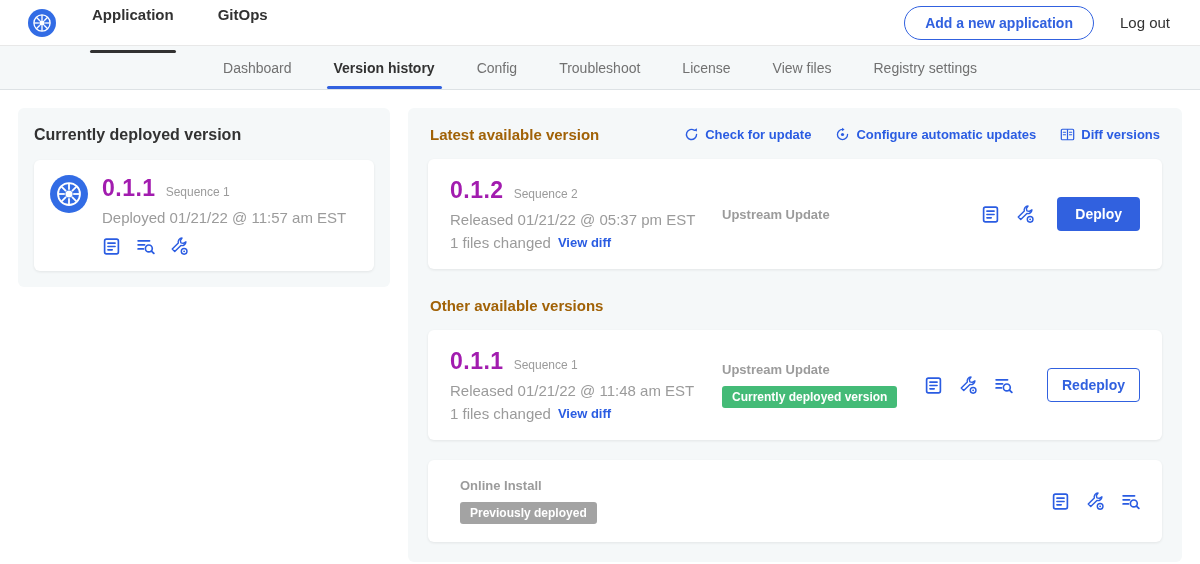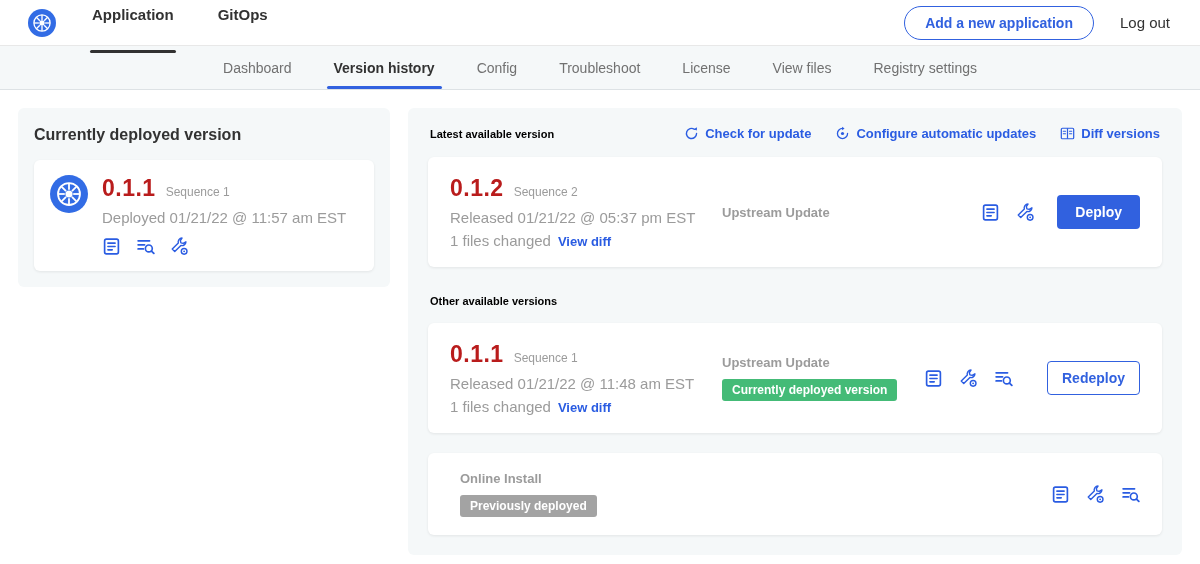"Latest available version" .panel-title { color: #000000 -> #a16207; font-size: 11px -> 15px }
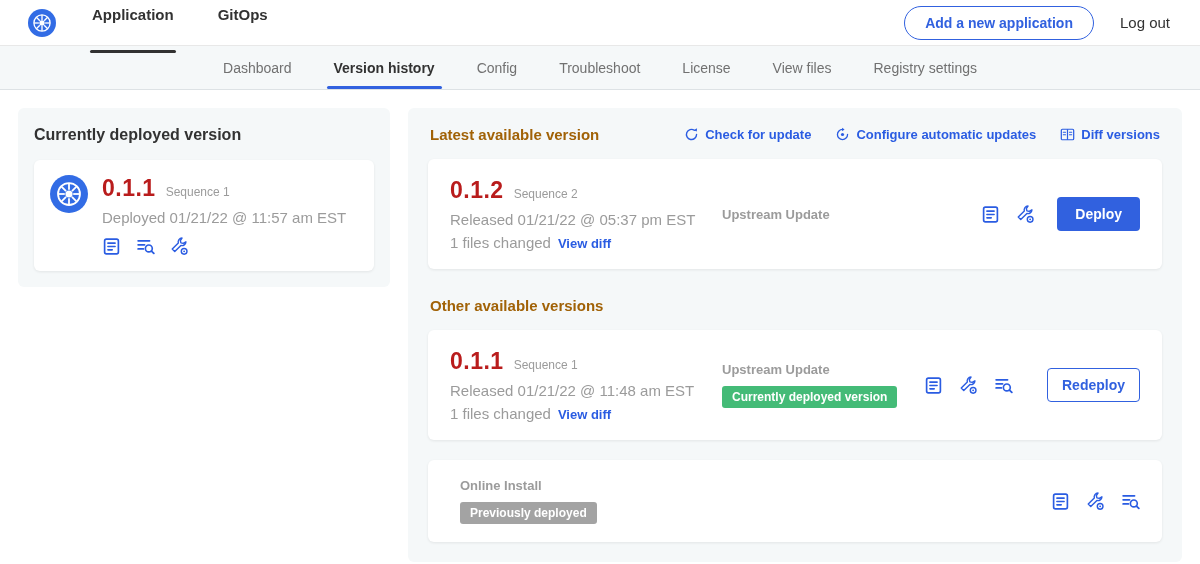"0.1.1" .version { color: #b91c1c -> #a21caf }
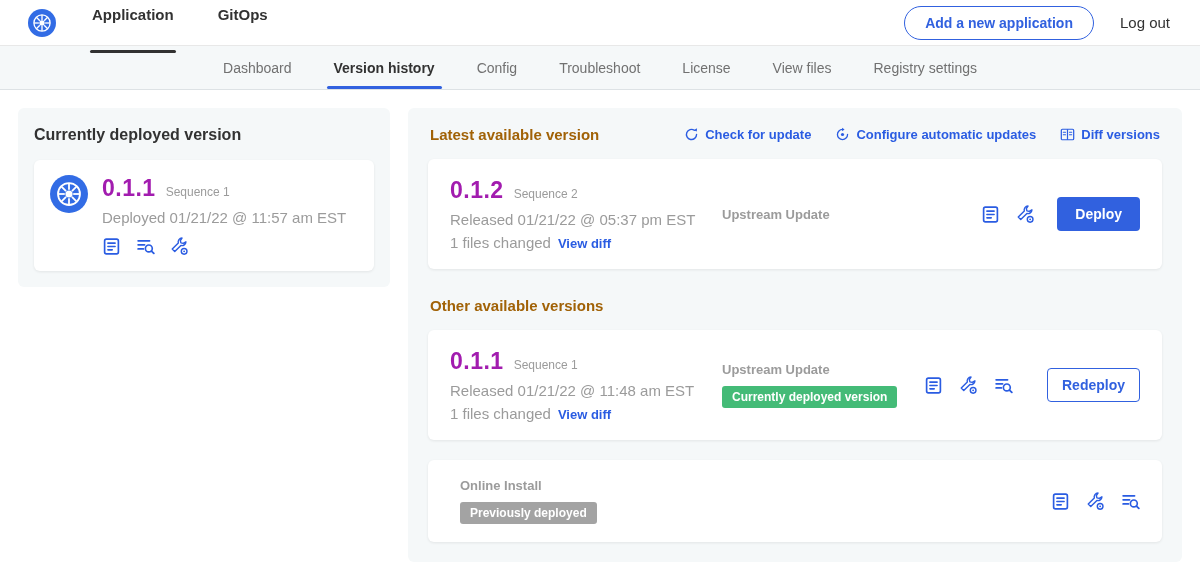"1 files changed" .files-row { align-items: flex-end -> center }
